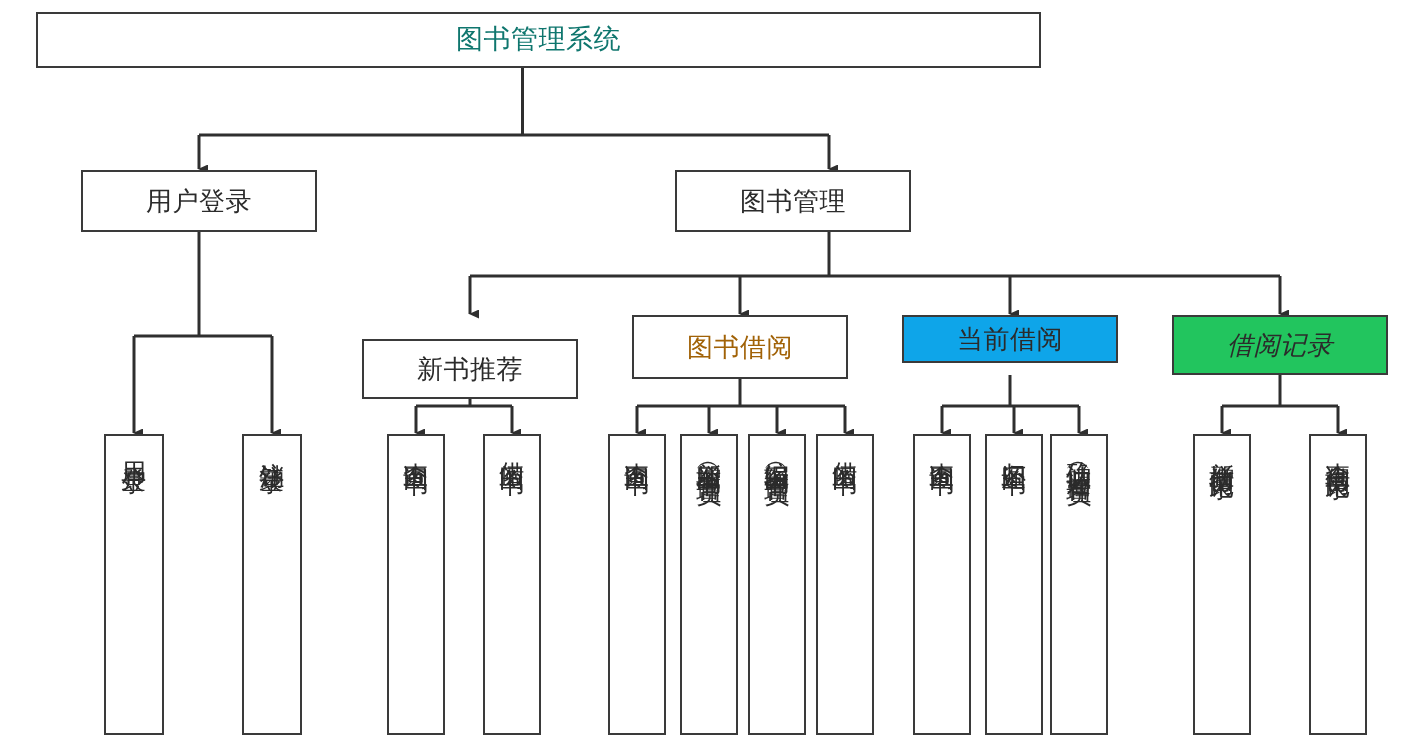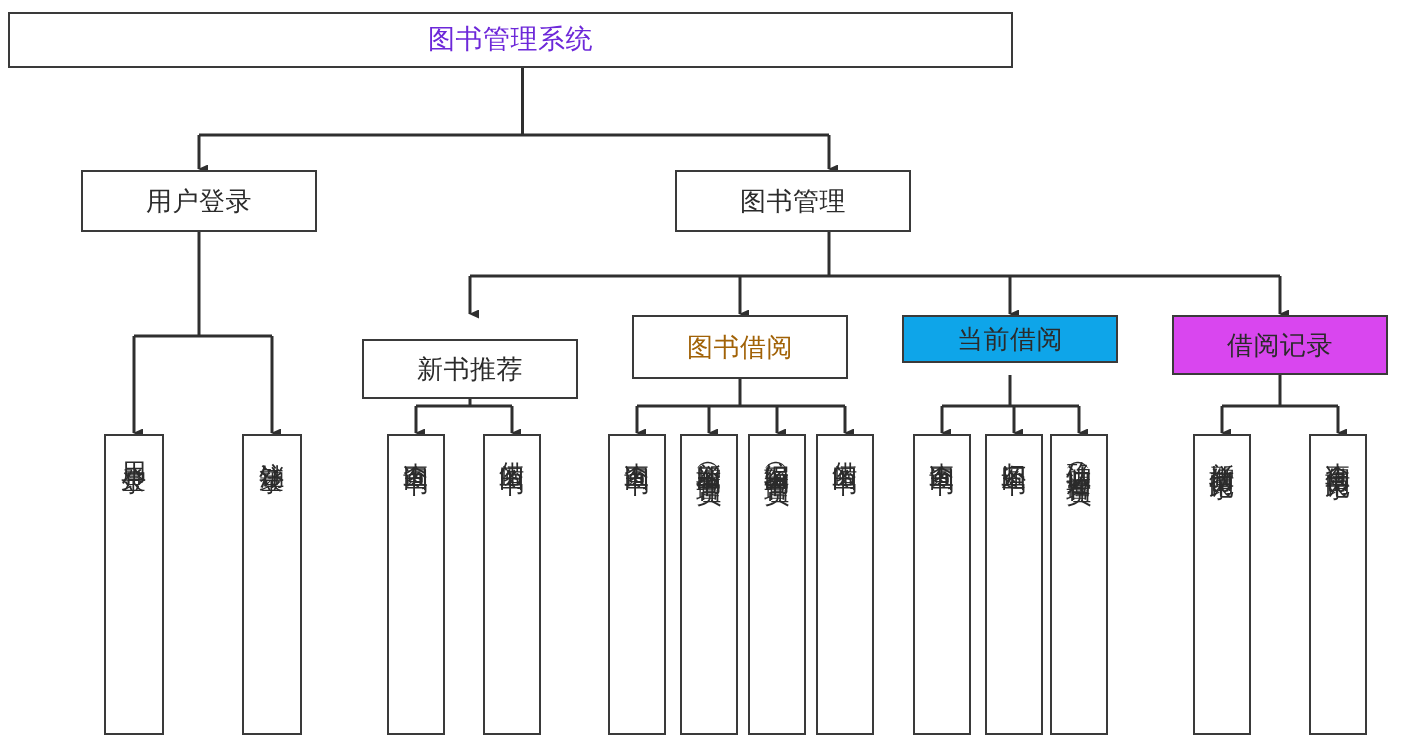"图书管理系统" div.node { color: #6d28d9 -> #0f766e; left: 8px -> 36px }
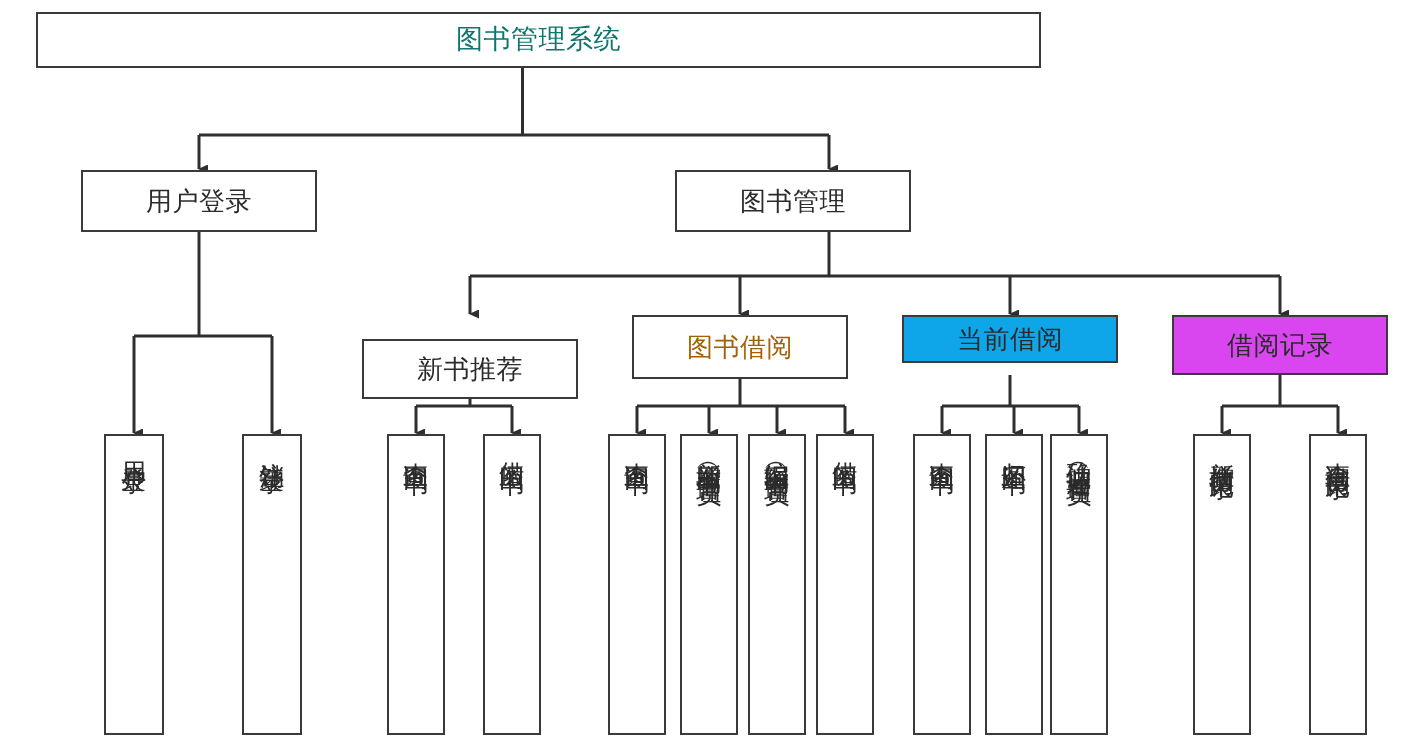"借阅记录" div.node { background: #d946ef -> #22c55e; font-style: none -> italic }
